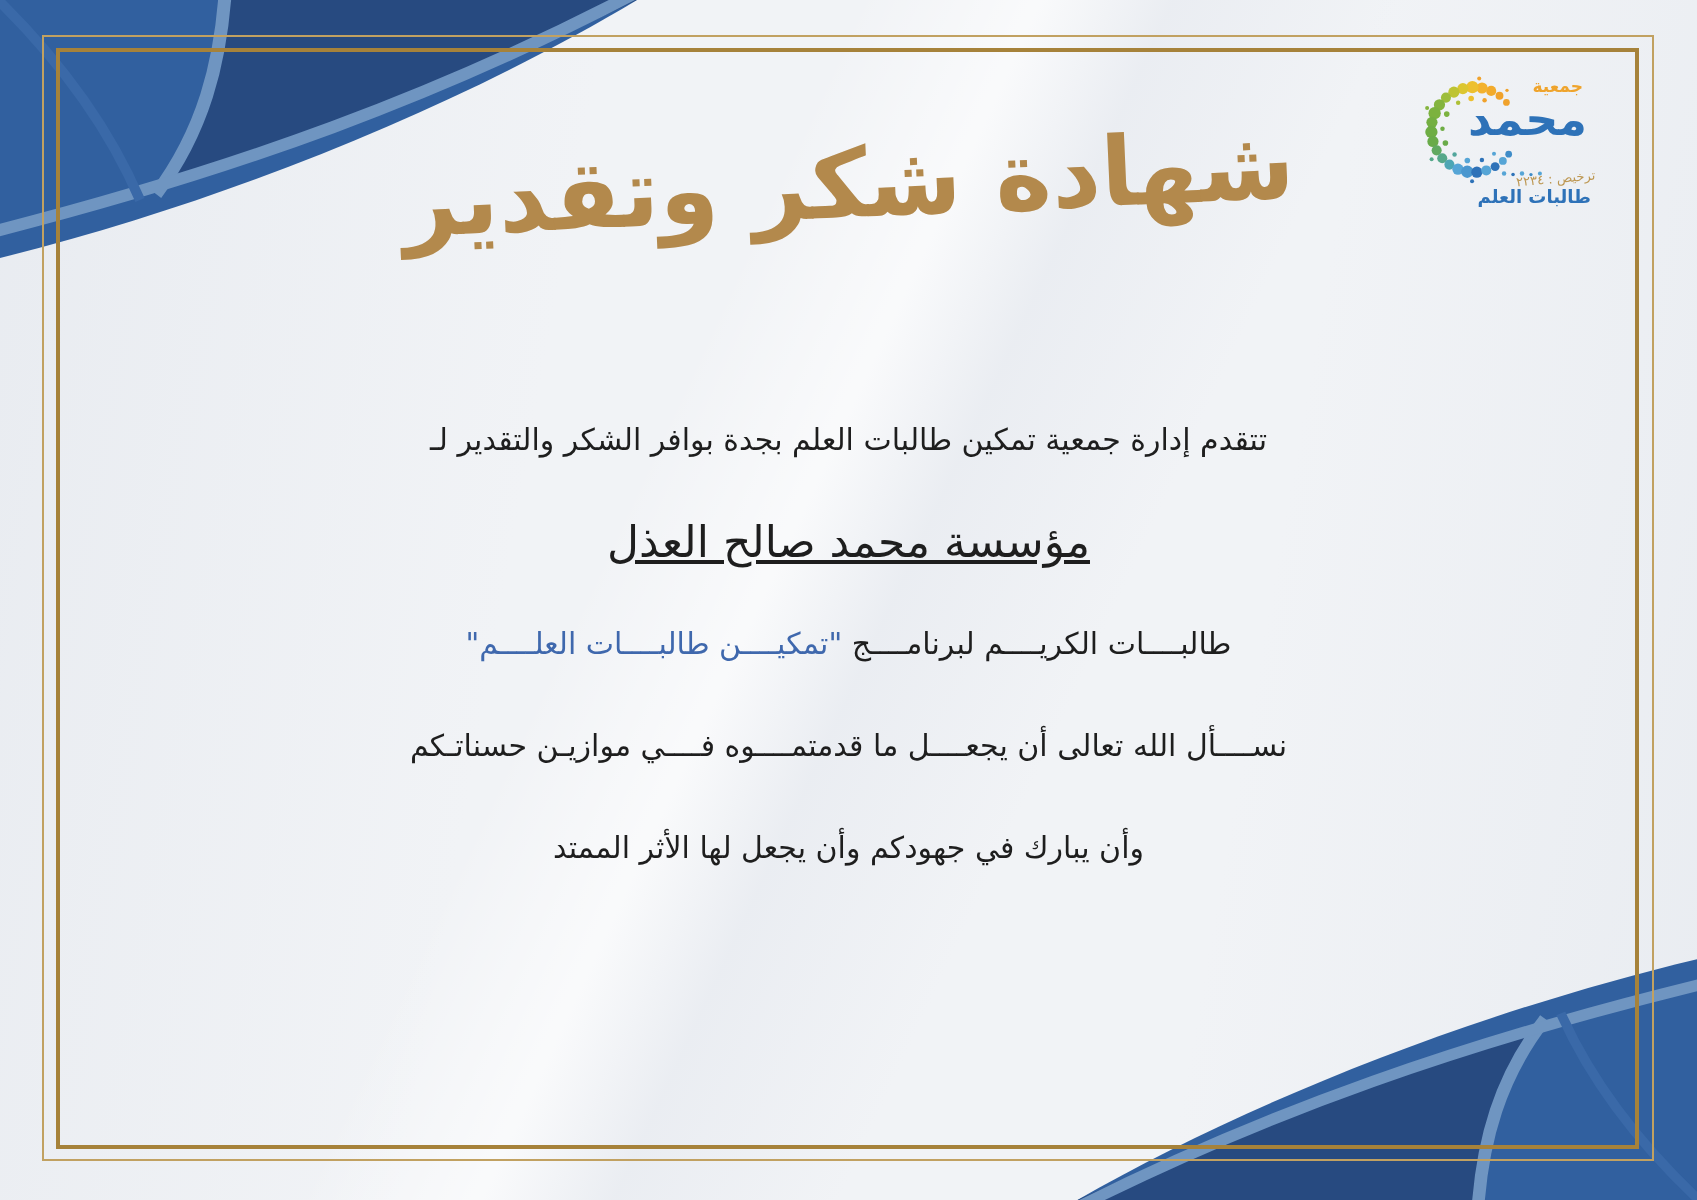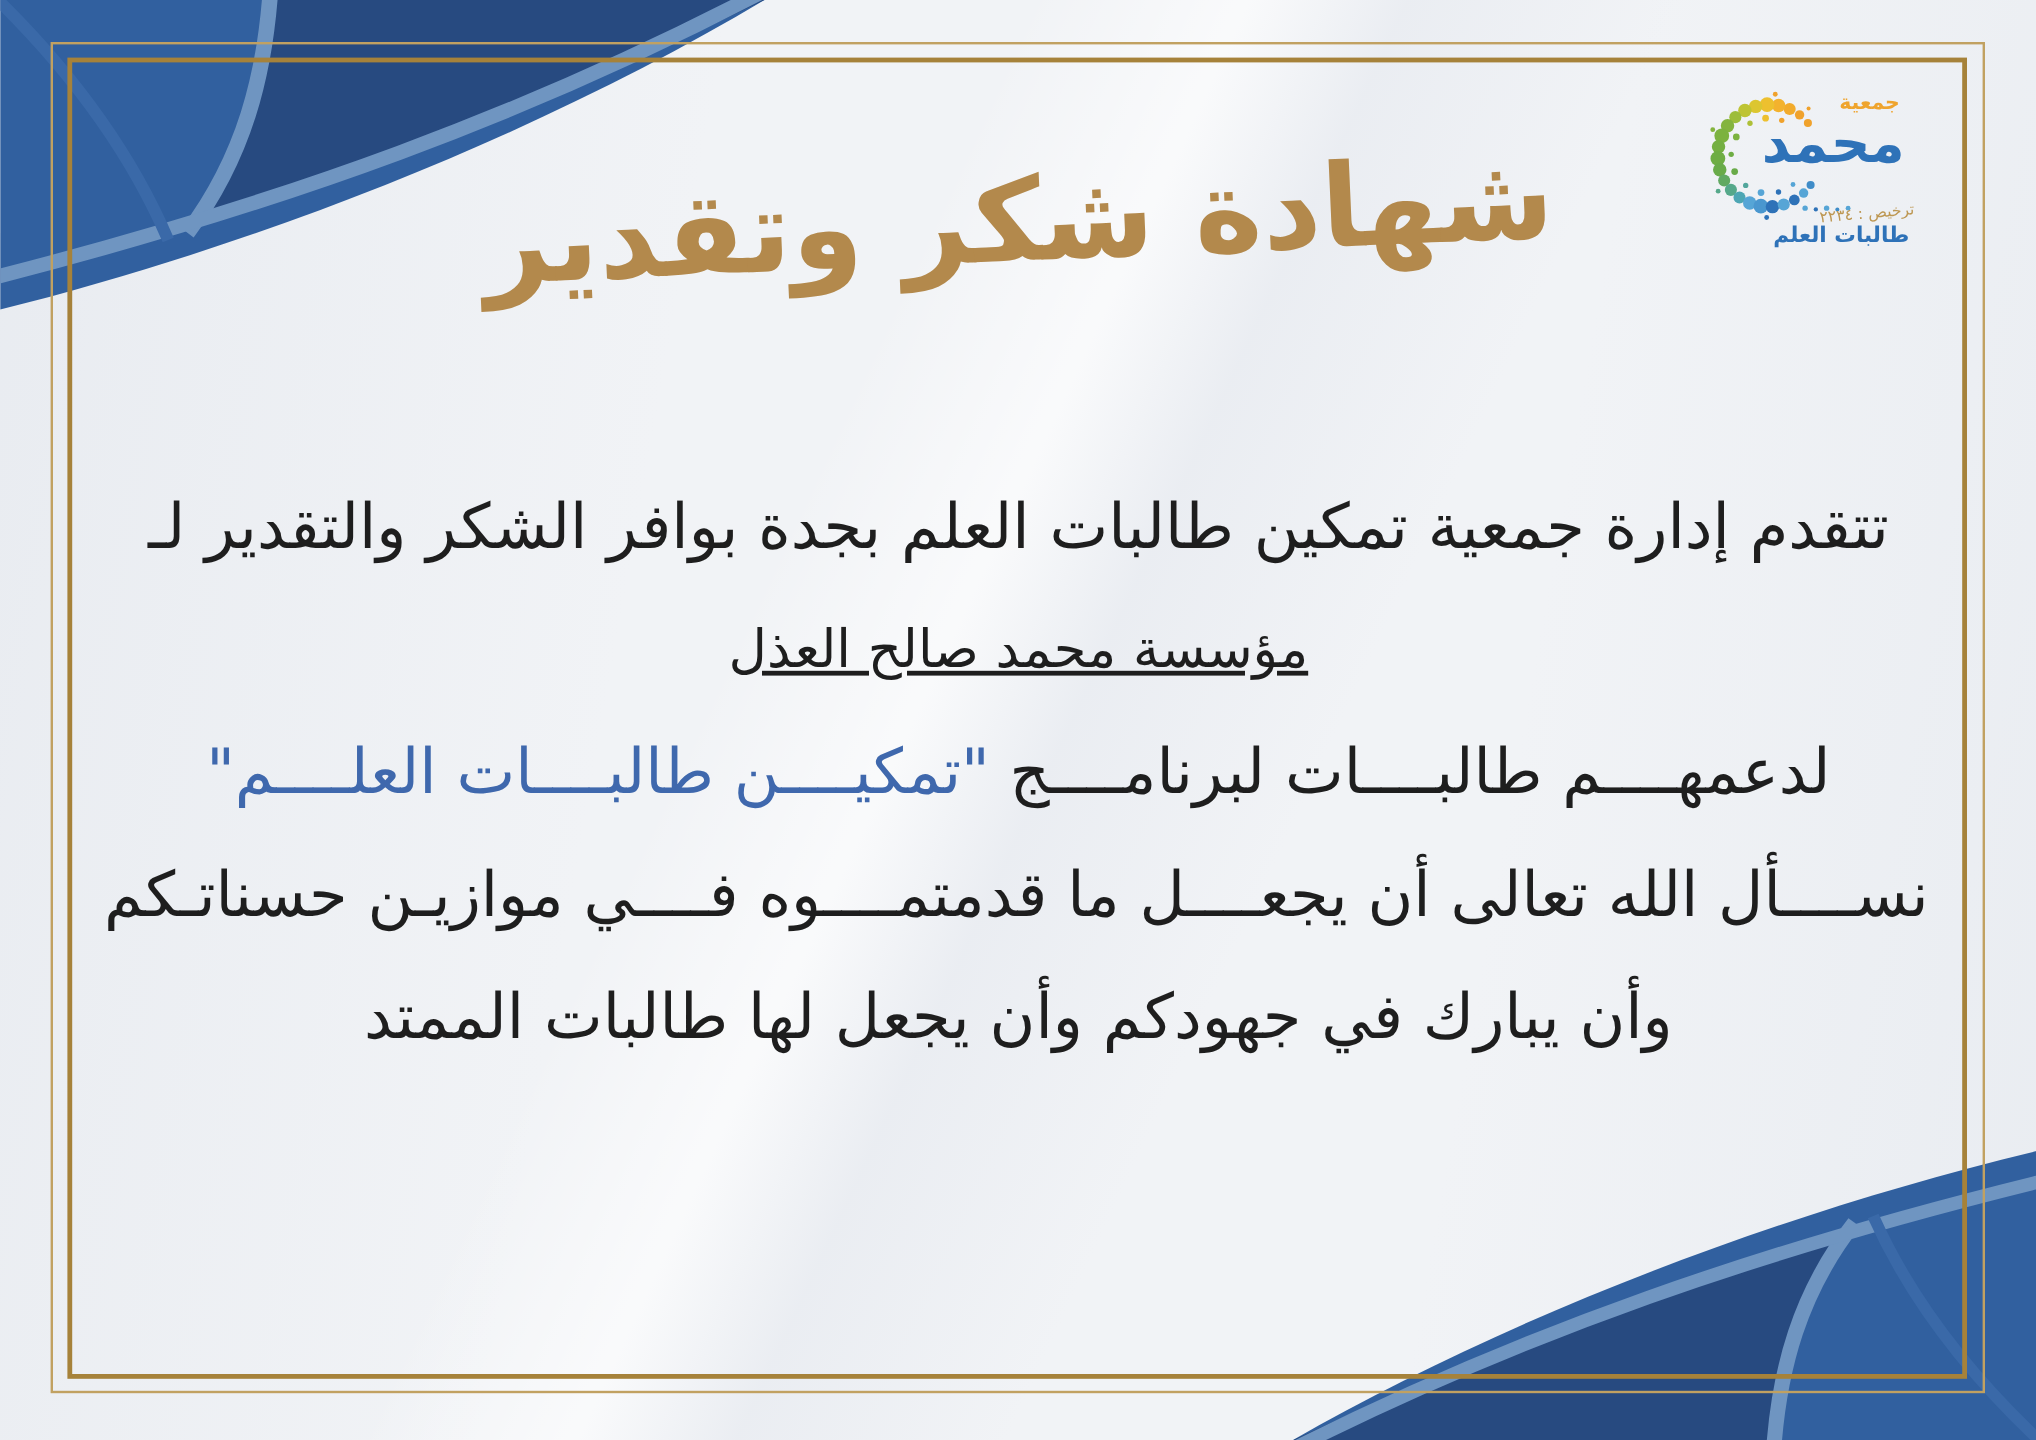"تتقدم إدارة جمعية تمكين طالبات" .body-line { font-size: 52px -> 30px }
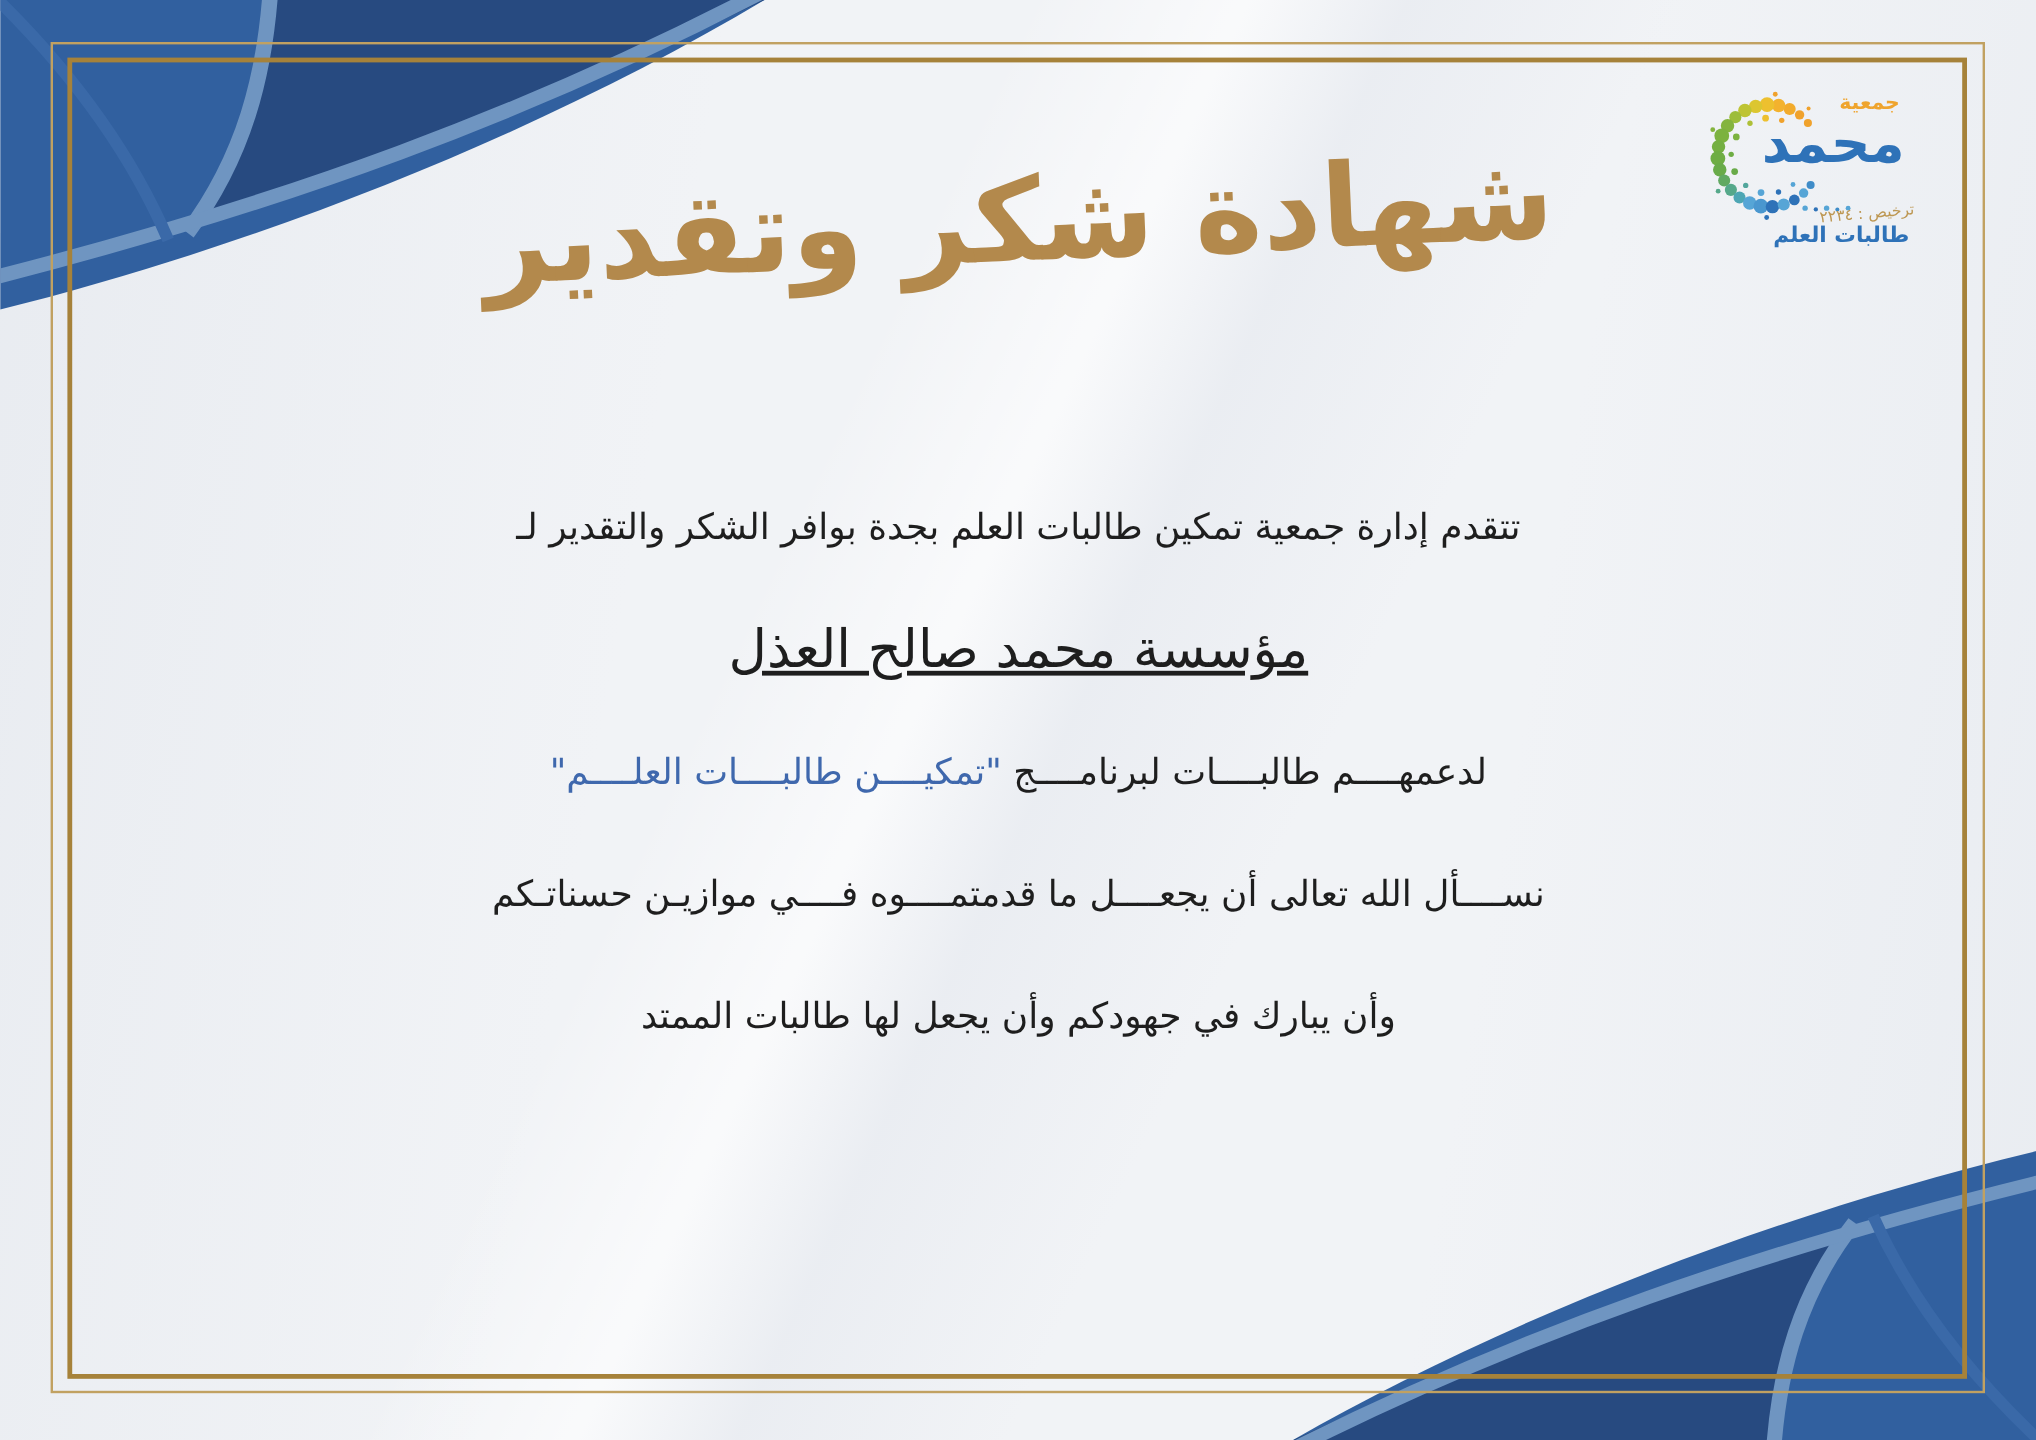"لدعمهــــم طالبــــات لبرنامــــج" span { text: لدعمهــــم طالبــــات -> طالبــــات الكريــــم }
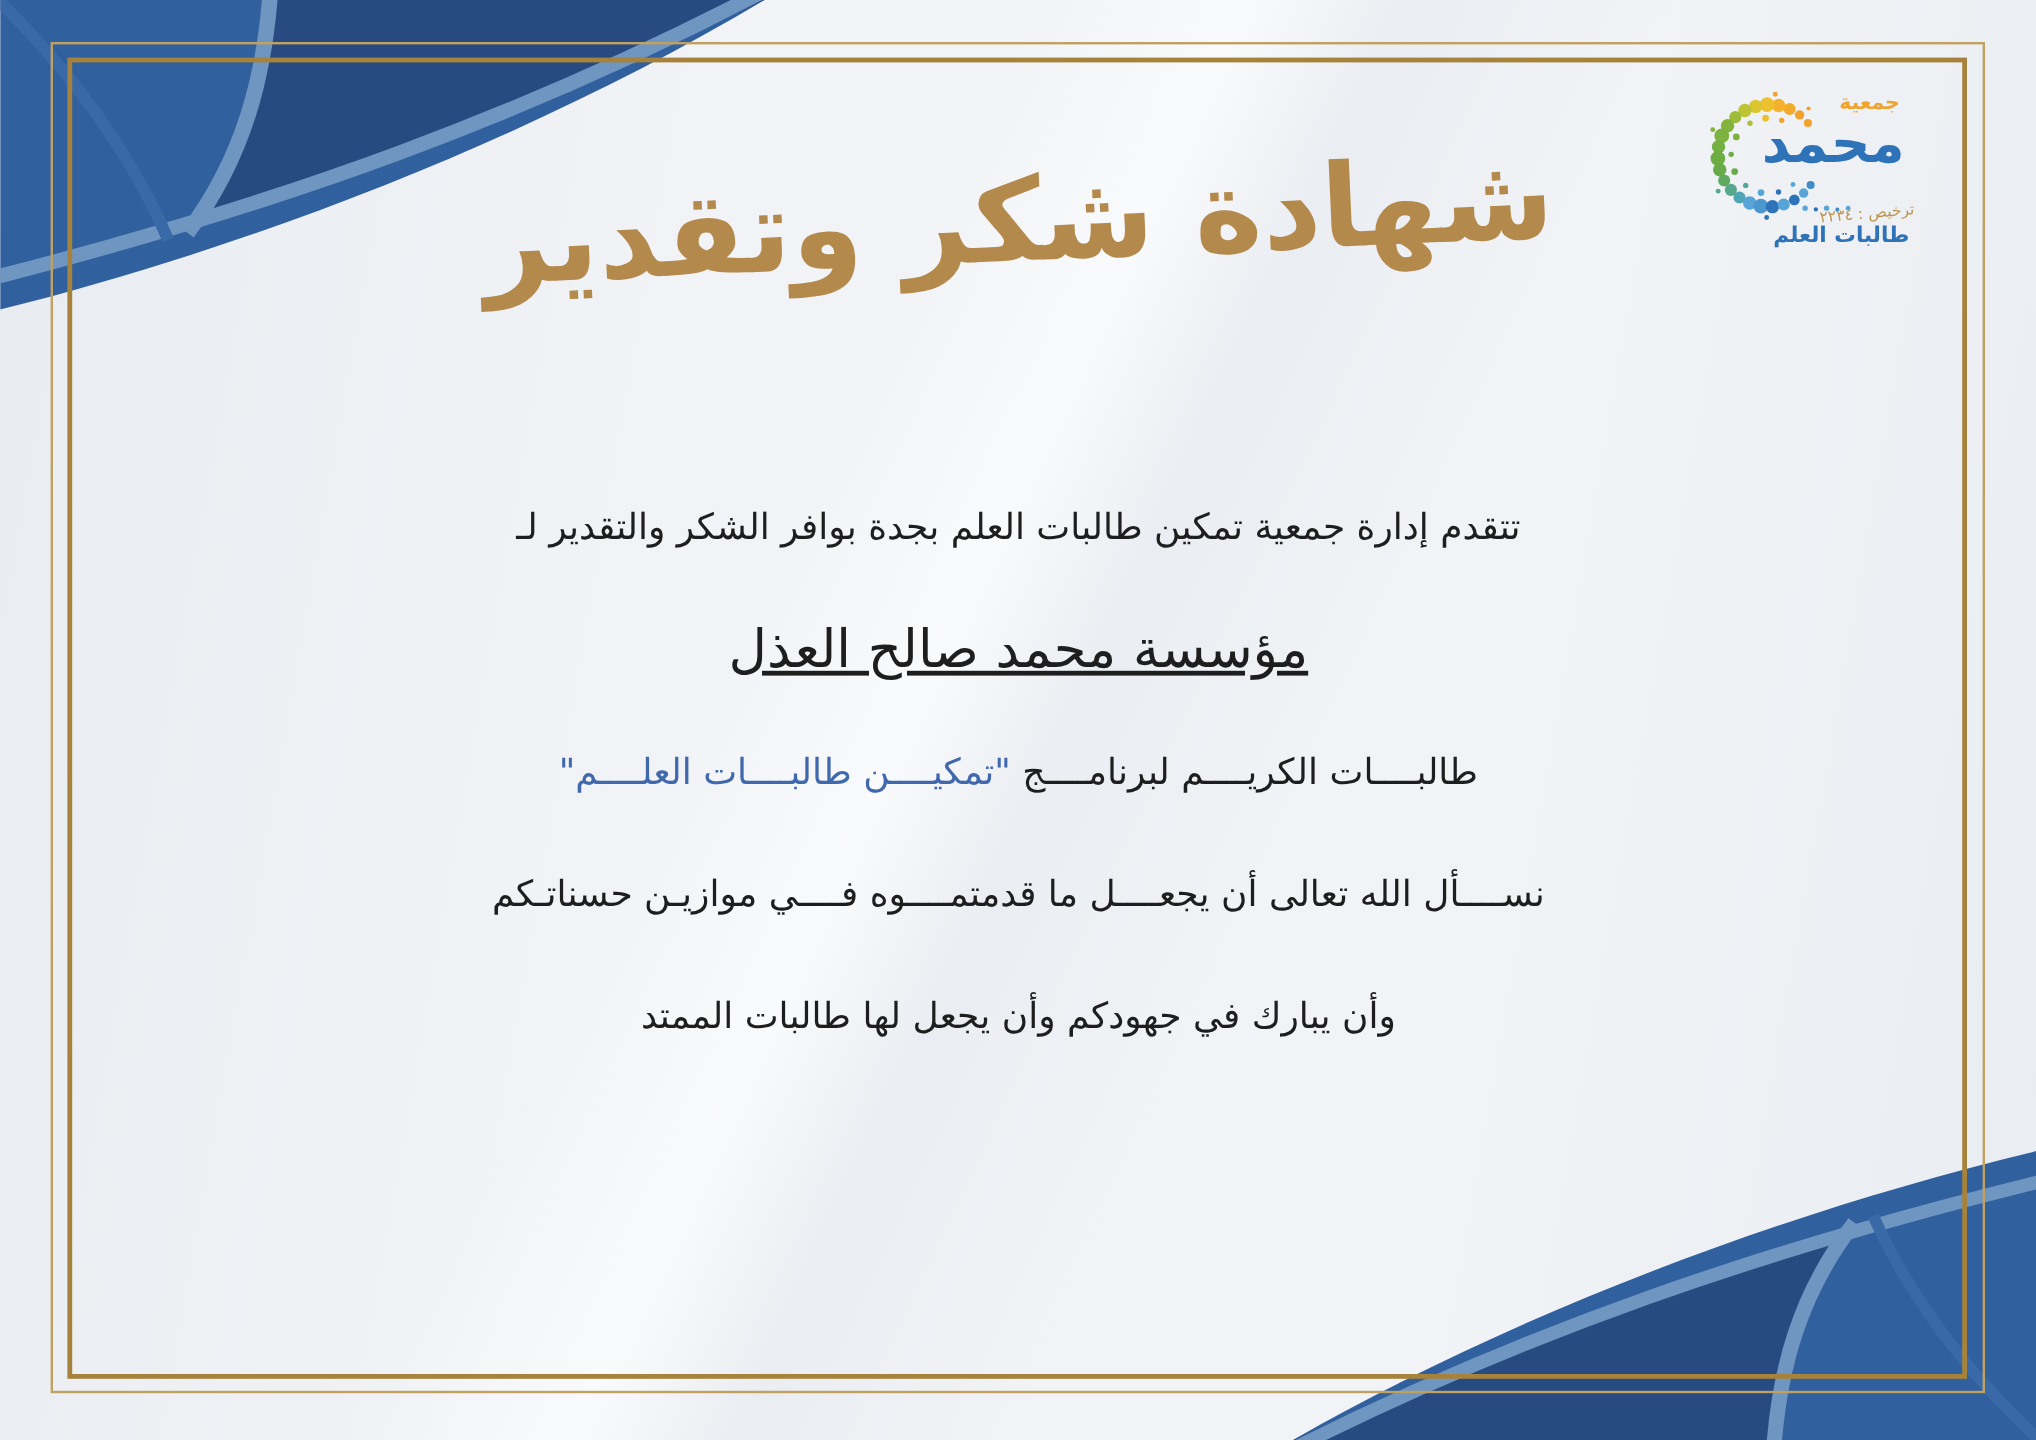"وأن يبارك في جهودكم وأن" p.body-line { text: طالبات -> الأثر }
